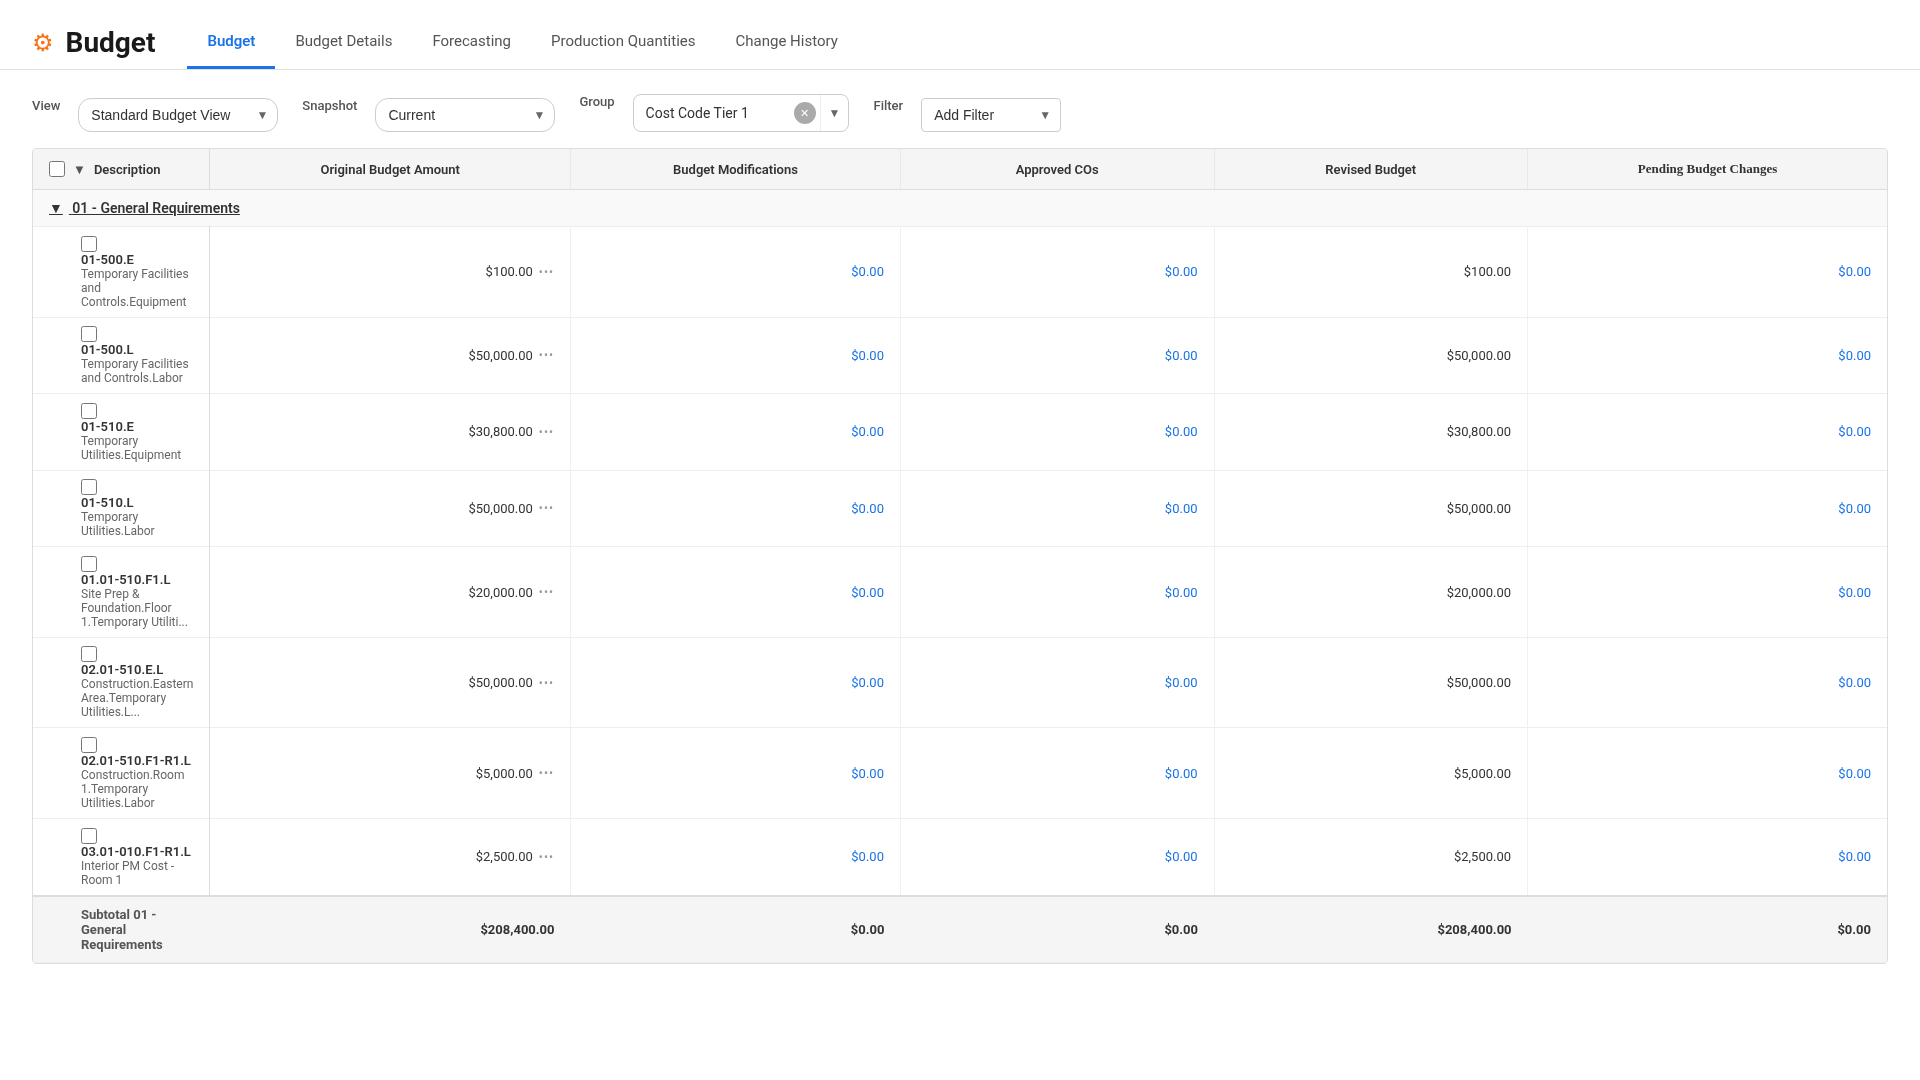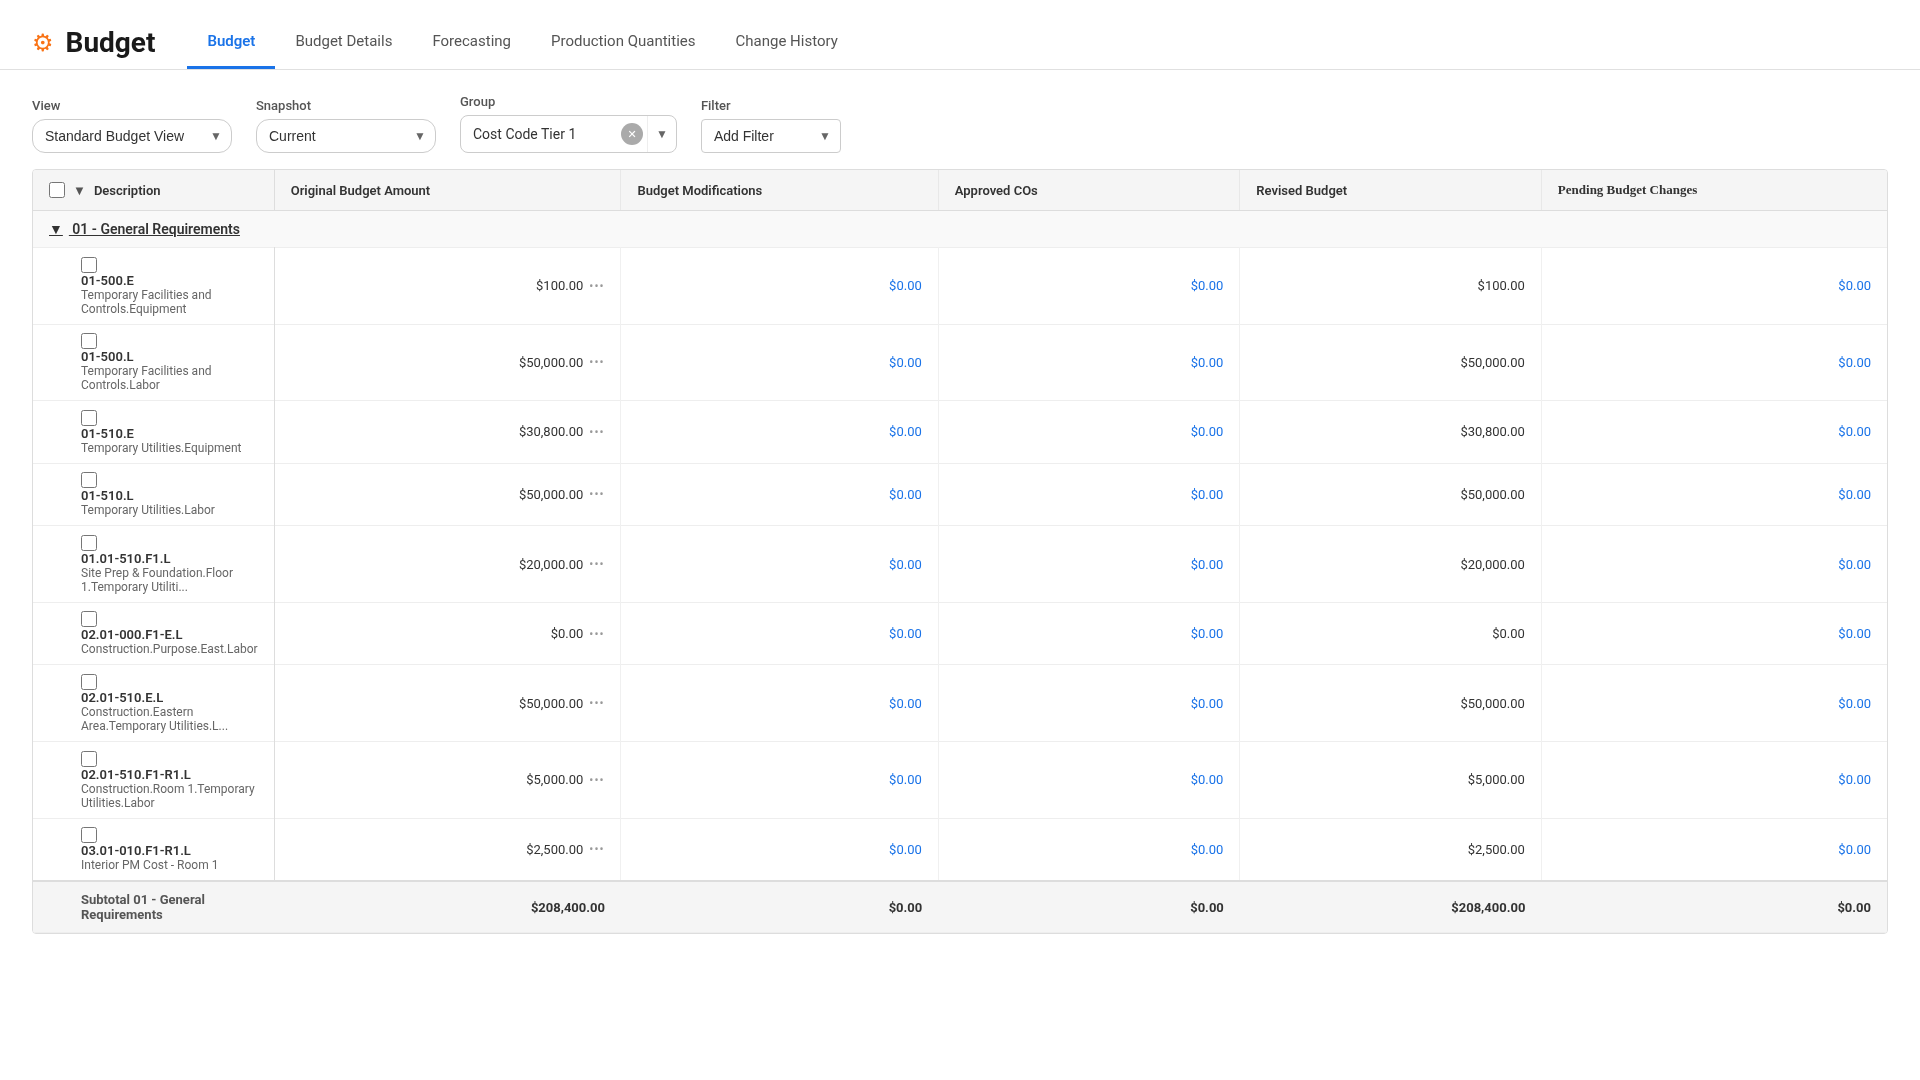"View" .control-group { flex-direction: column -> row; gap: 6px -> 18px }
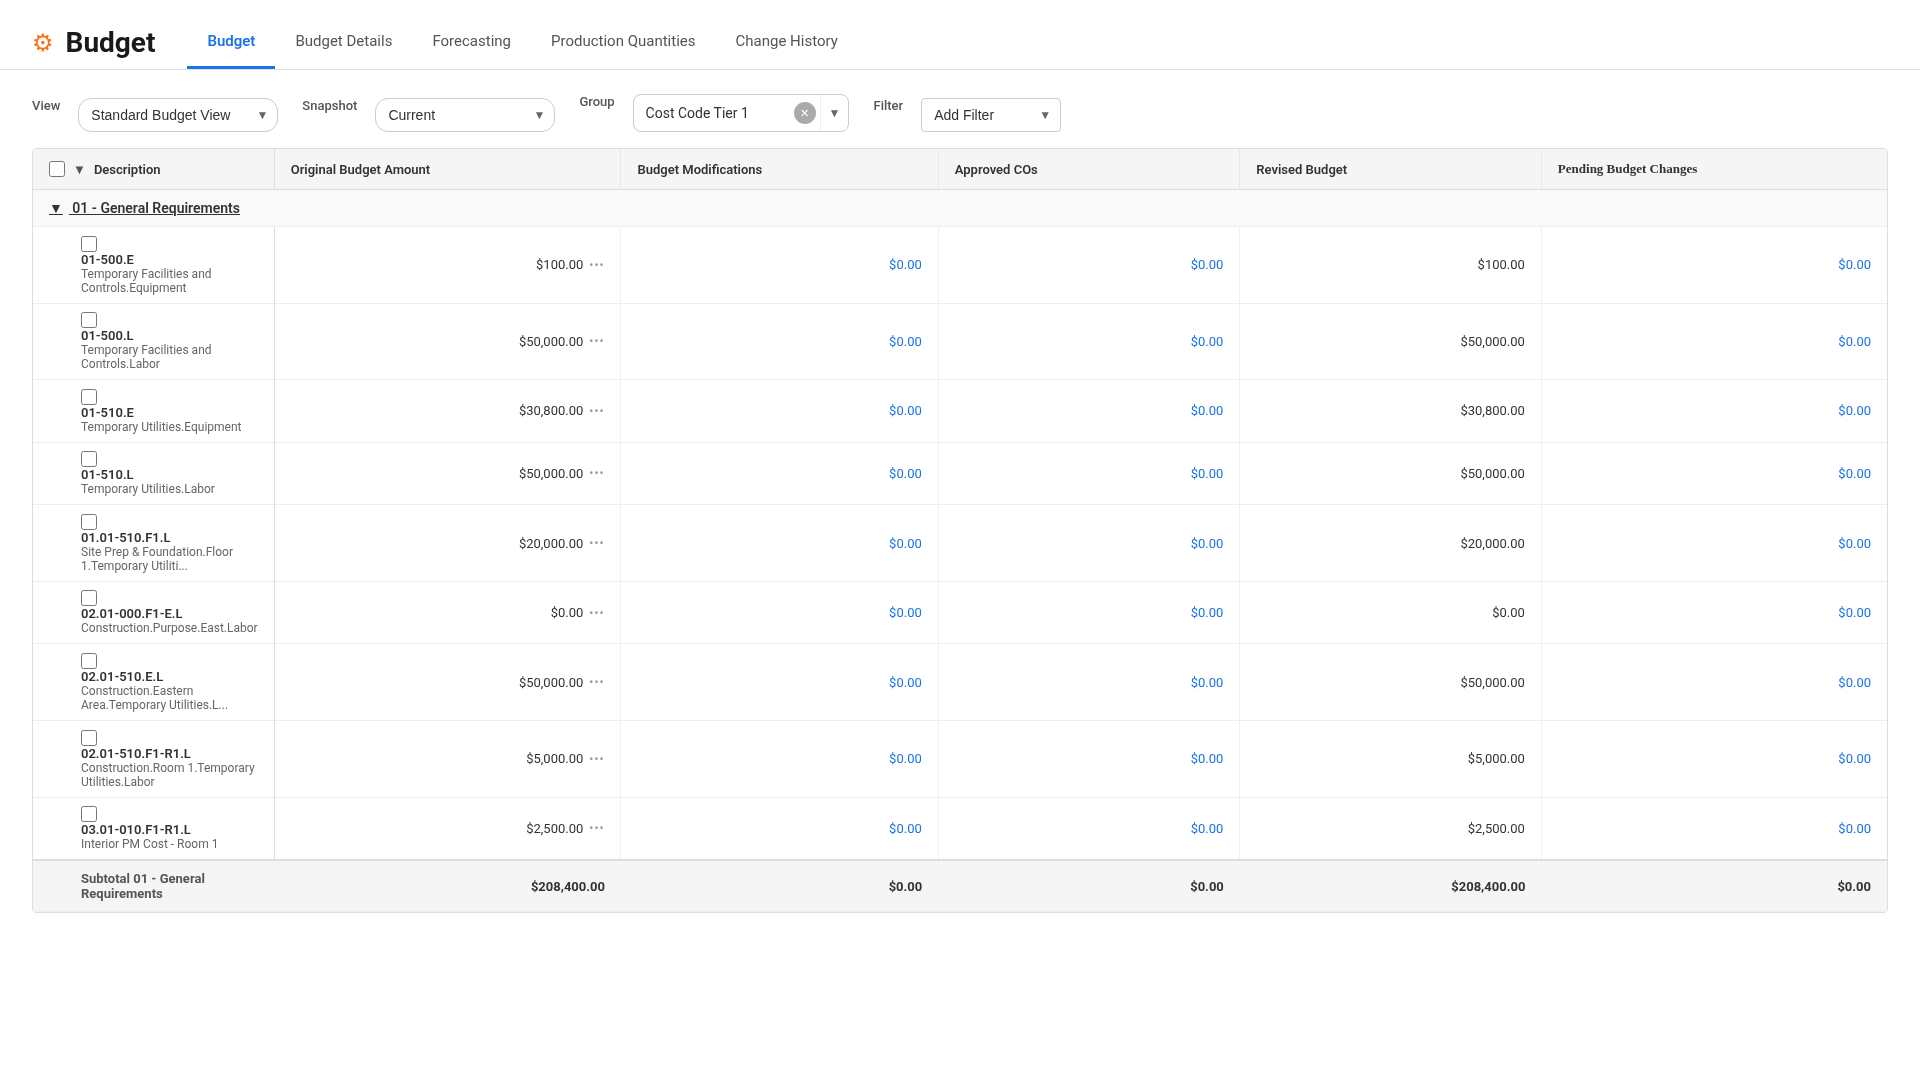"Original Budget Amount" thead th { text-align: left -> center }
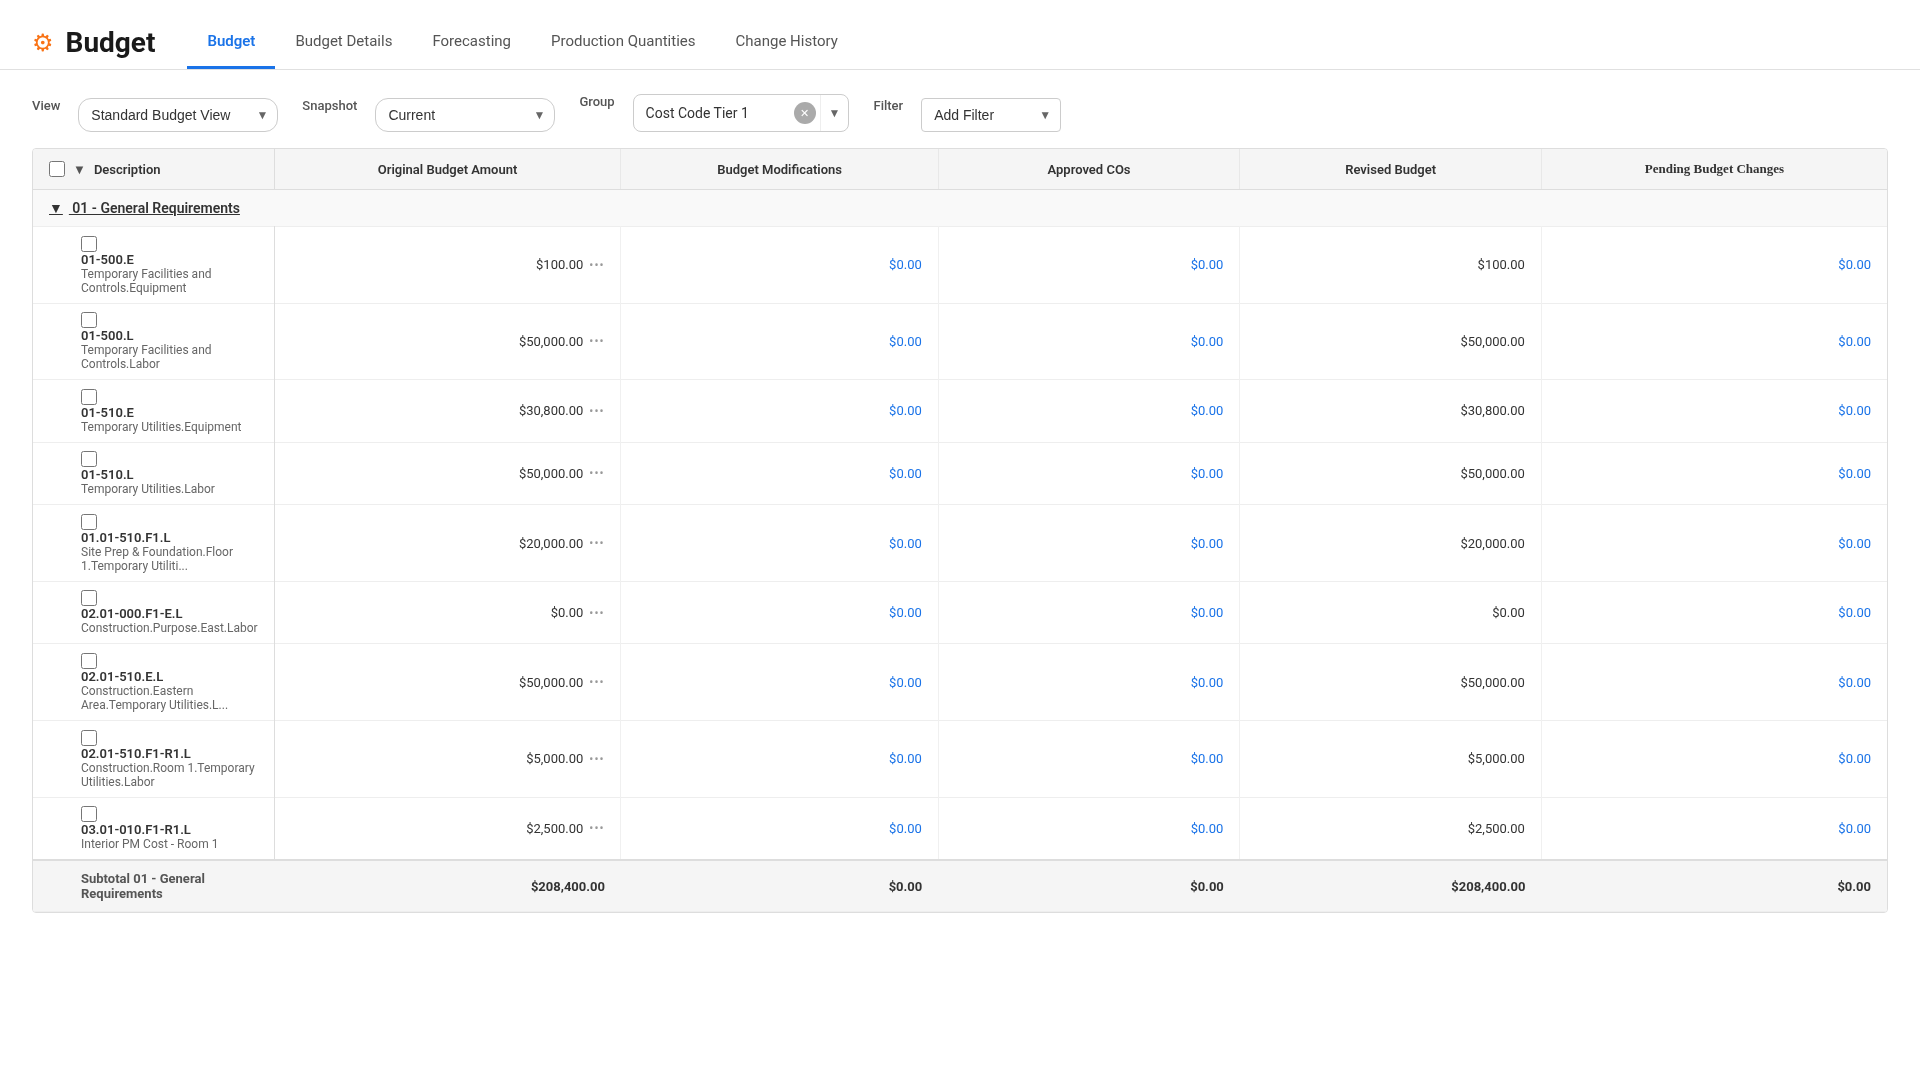"02.01-000.F1-E.L" tr.data-row { html: <tr> <td> <input> <span>02.01-000.F1-E.L</span> <span>Construction.Purpose.East.Labor</span> </td> <td> <div> <span>$0.00</span> <span>•••</span> </div> </td> <td>$0.00</td> <td>$0.00</td> <td>$0.00</td> <td>$0.00</td> </tr> -> none }
